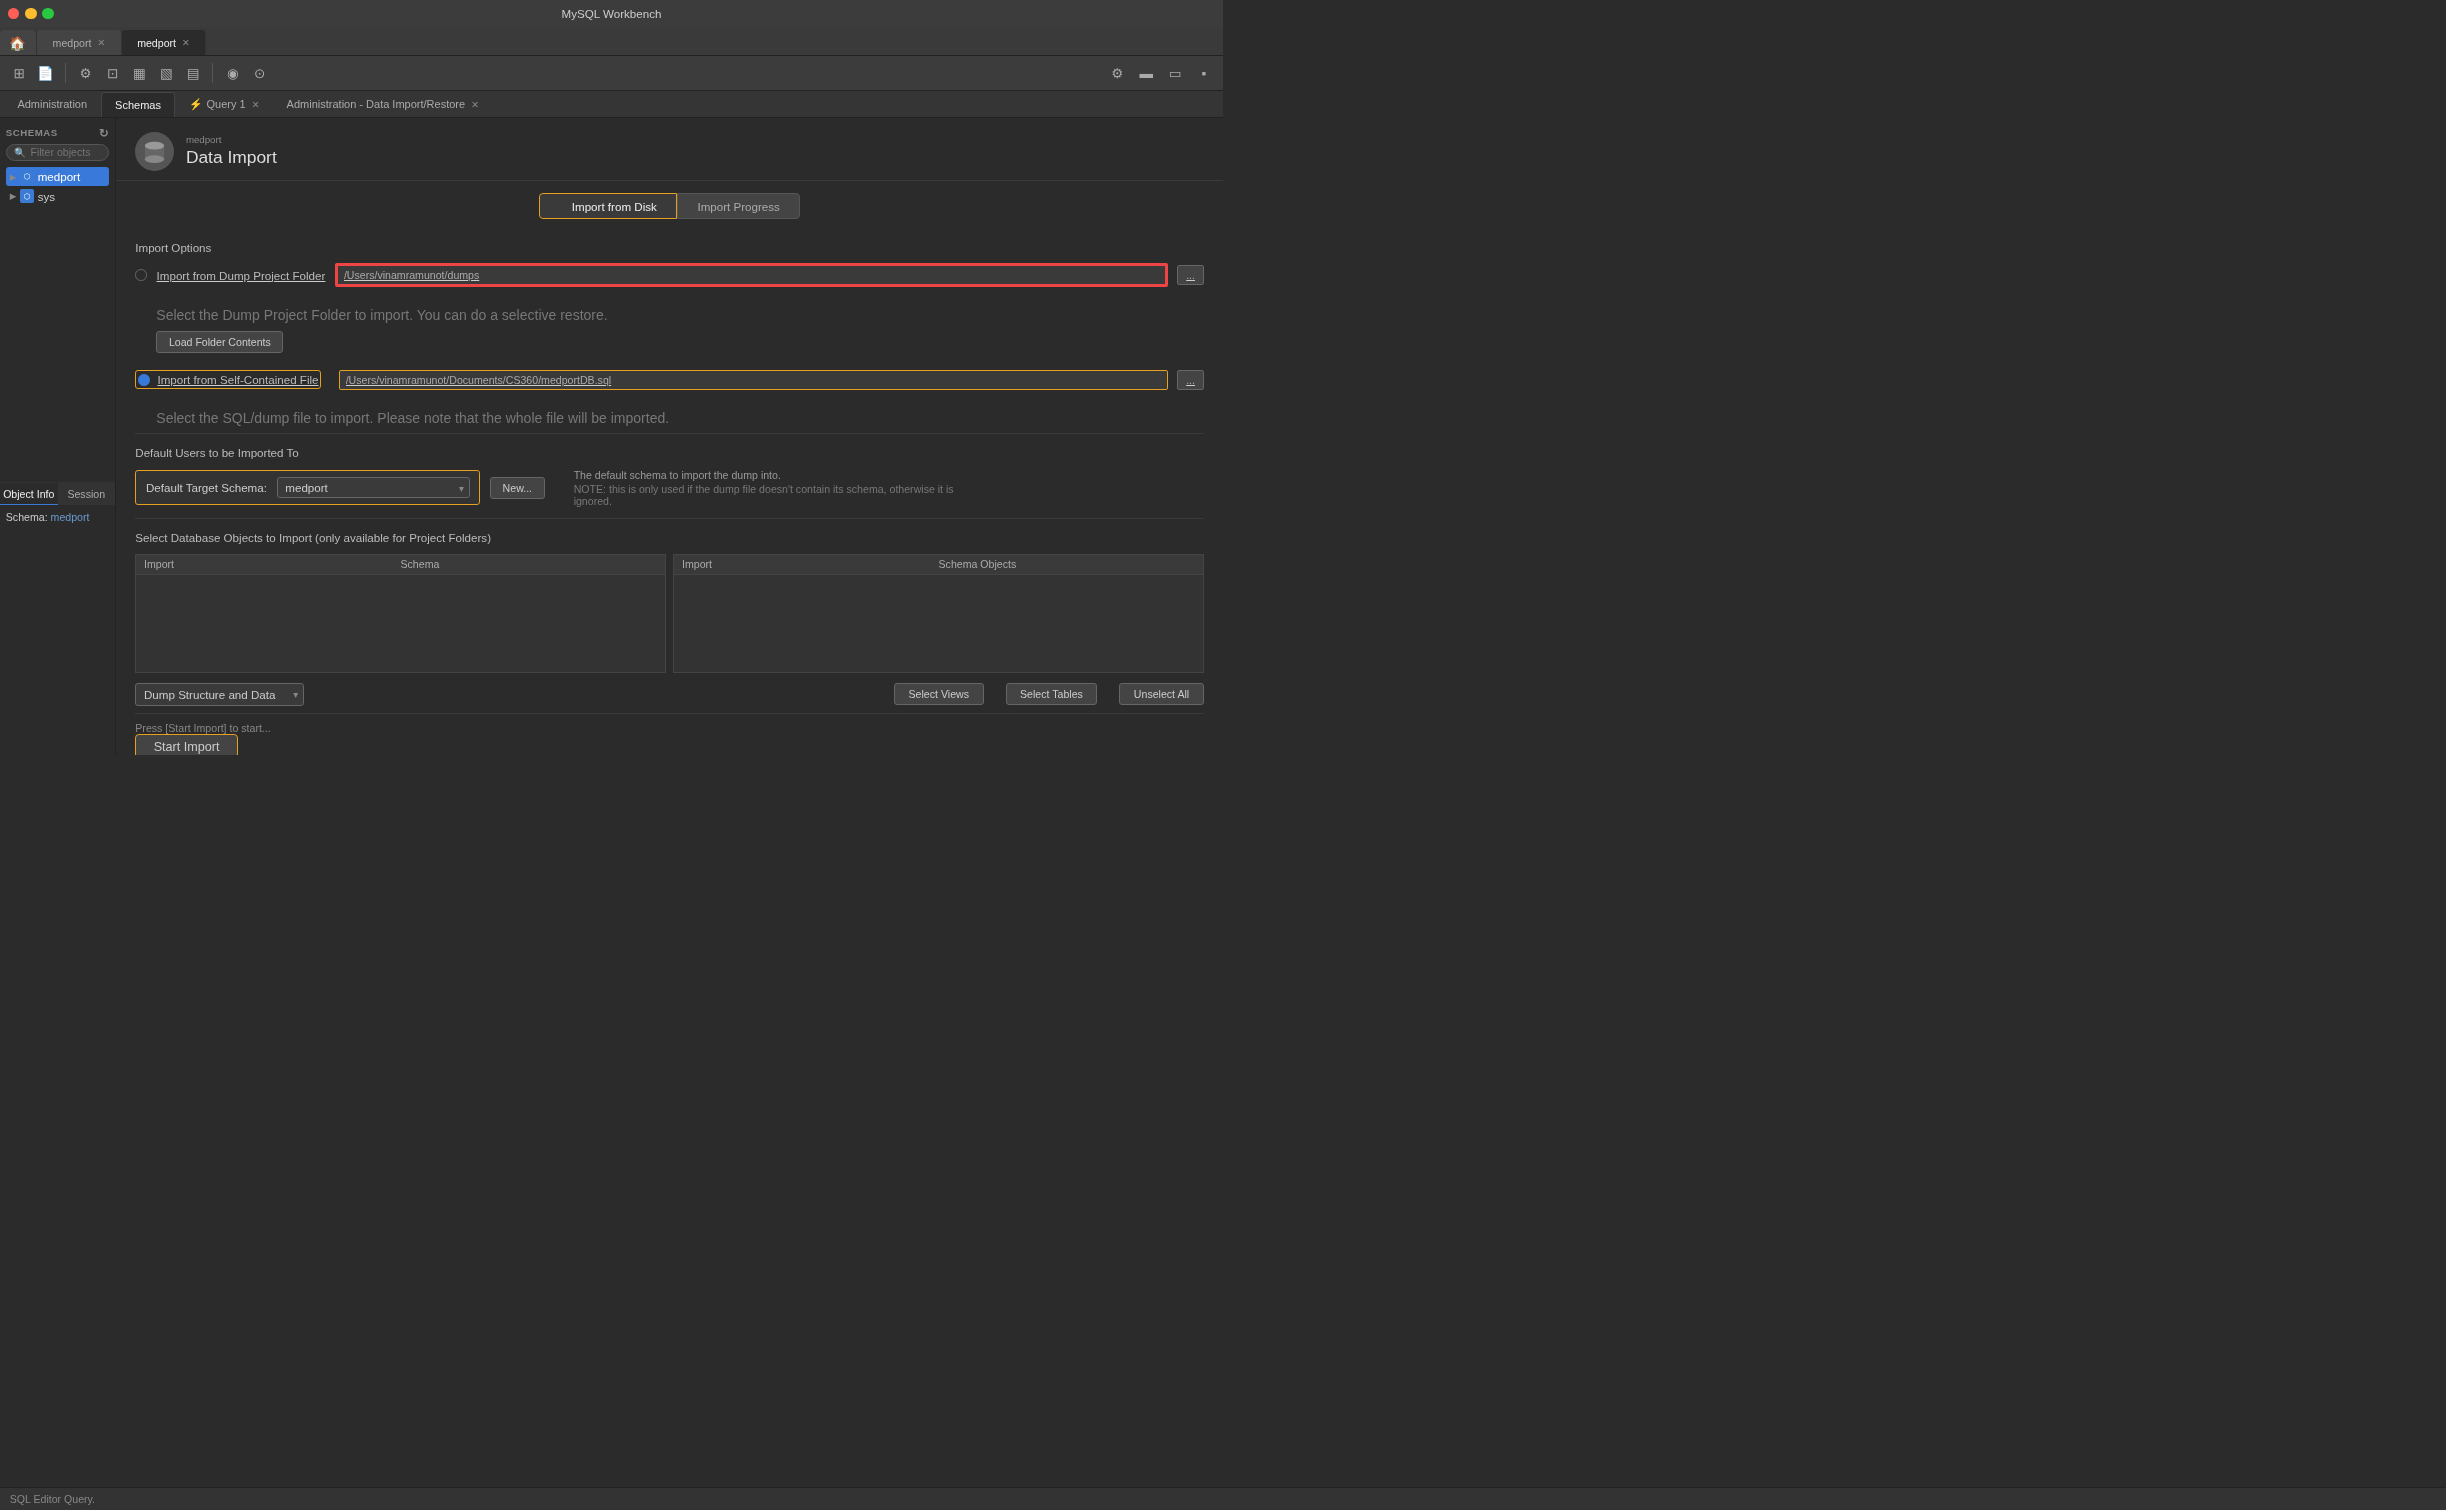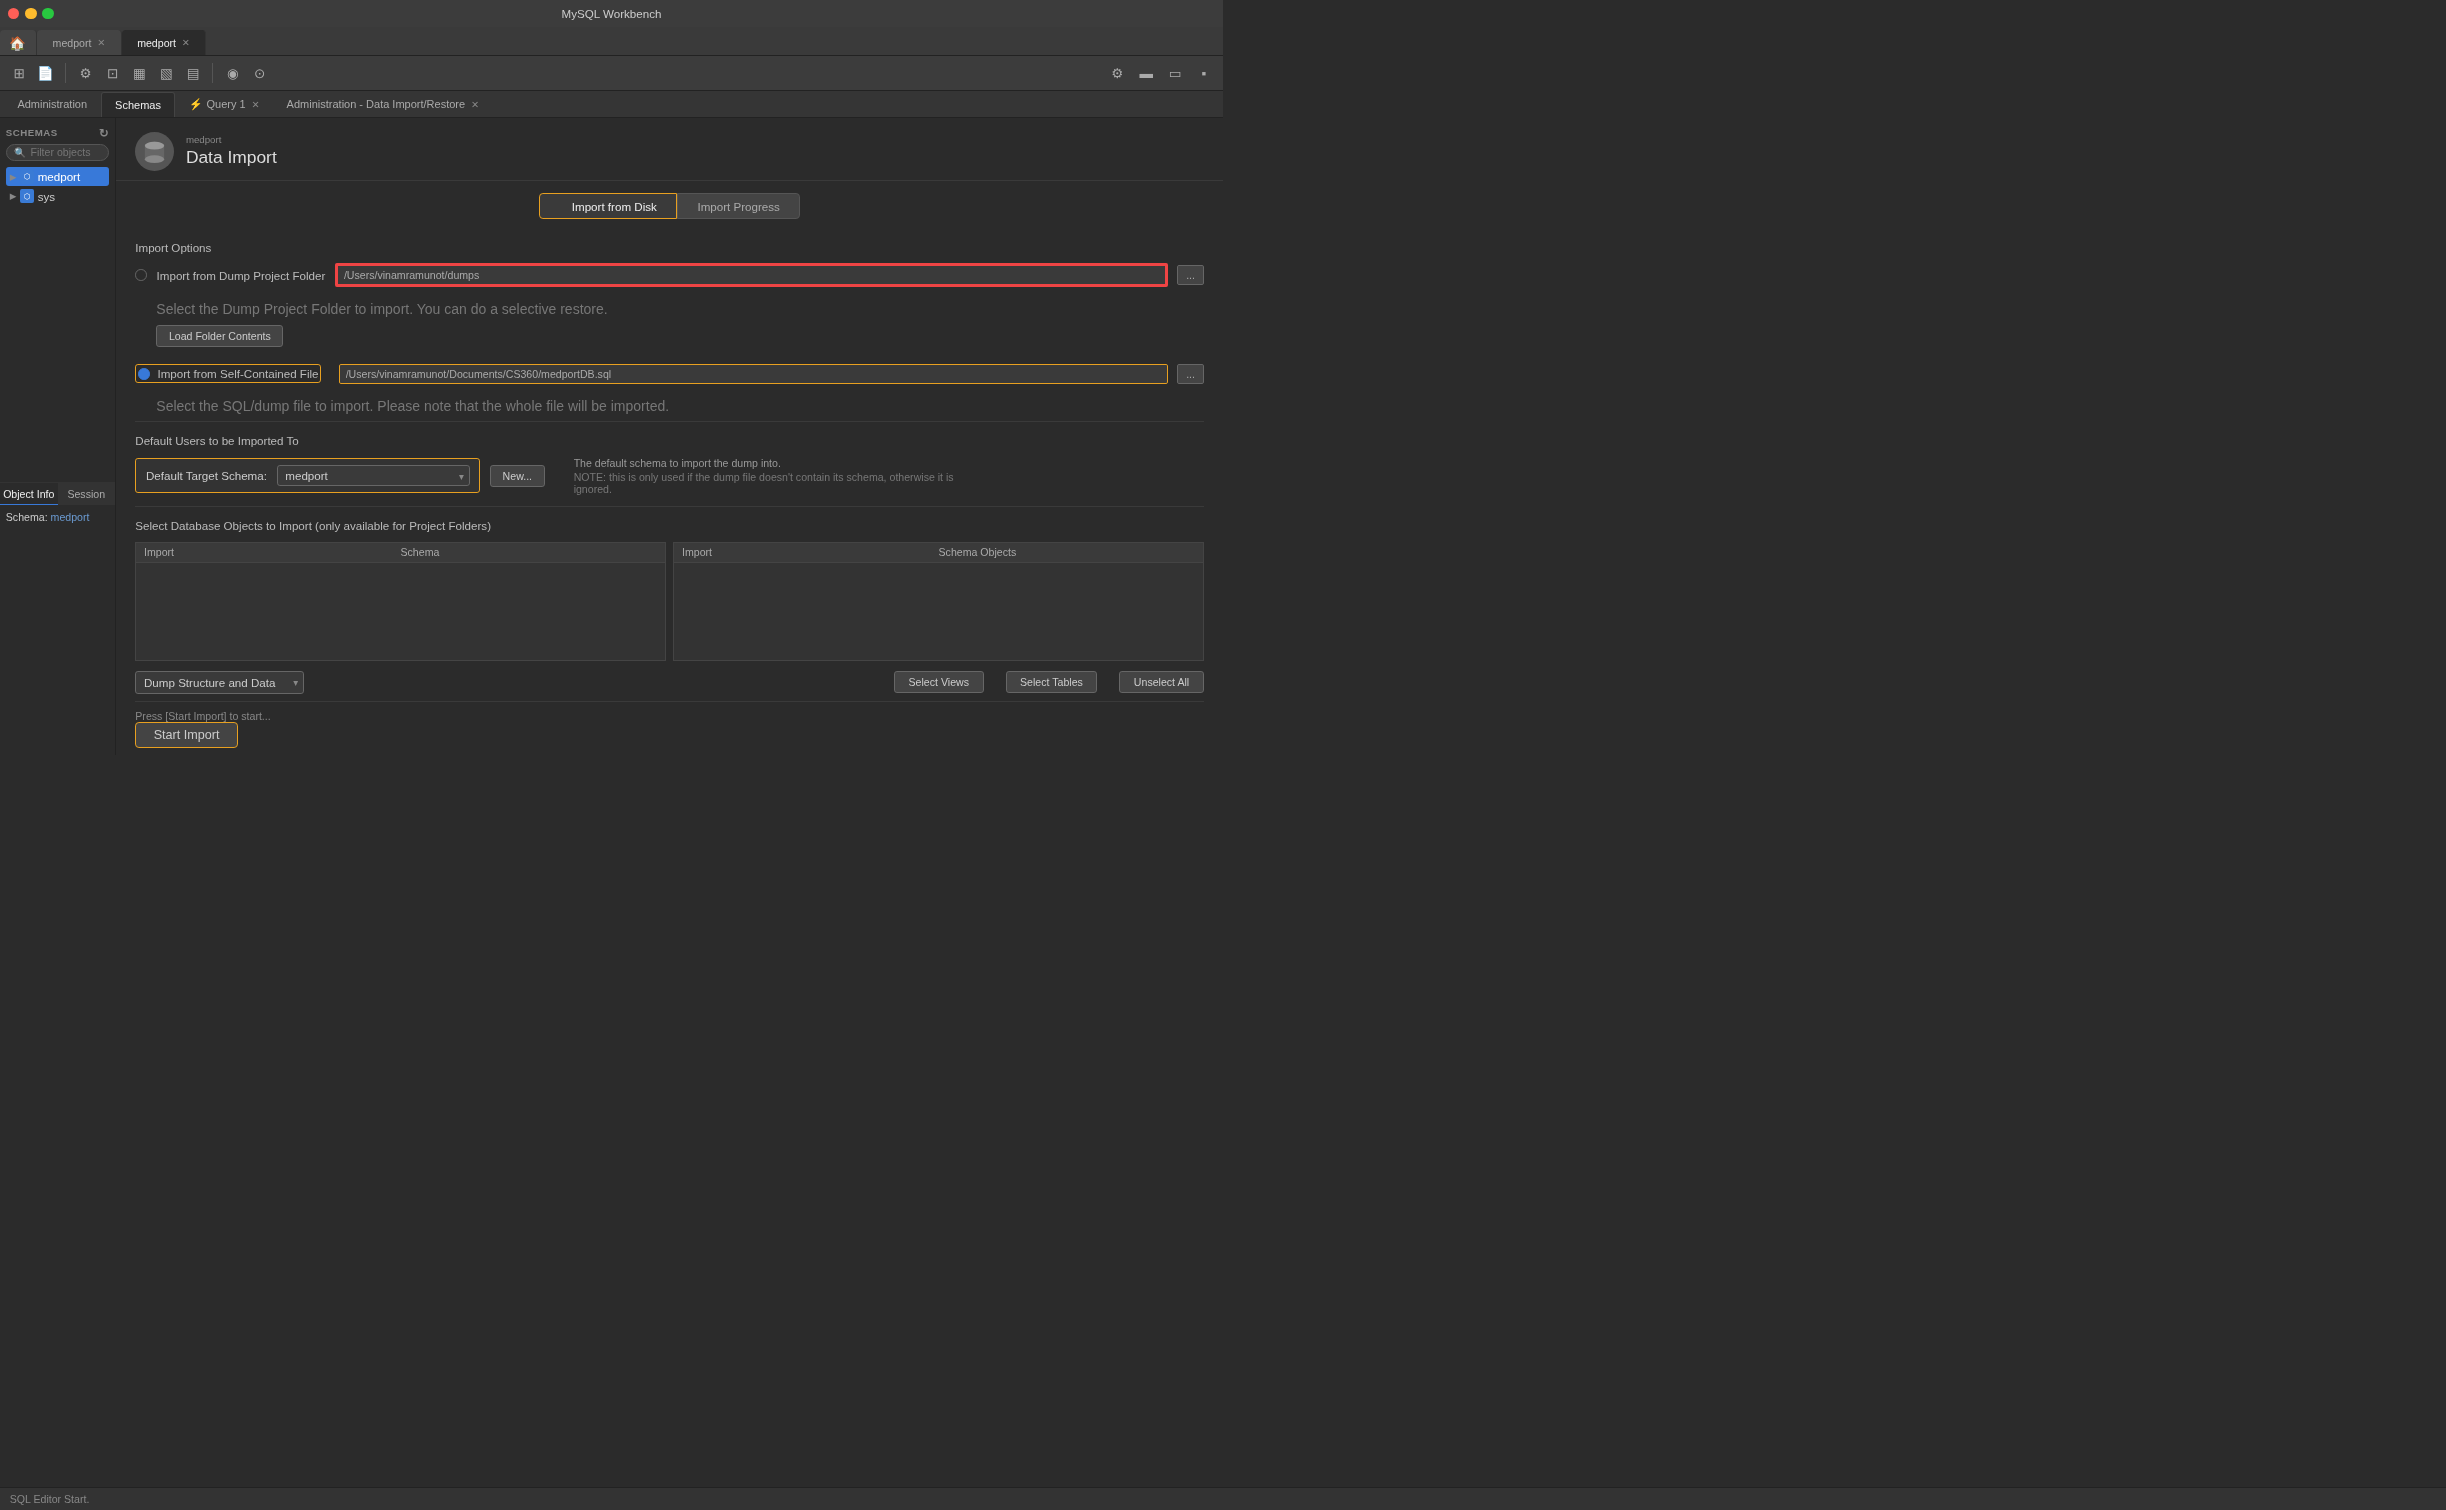"Import from Dump Project Folder" .import-option-row { margin-bottom: 14px -> 20px; text-decoration: none -> underline }
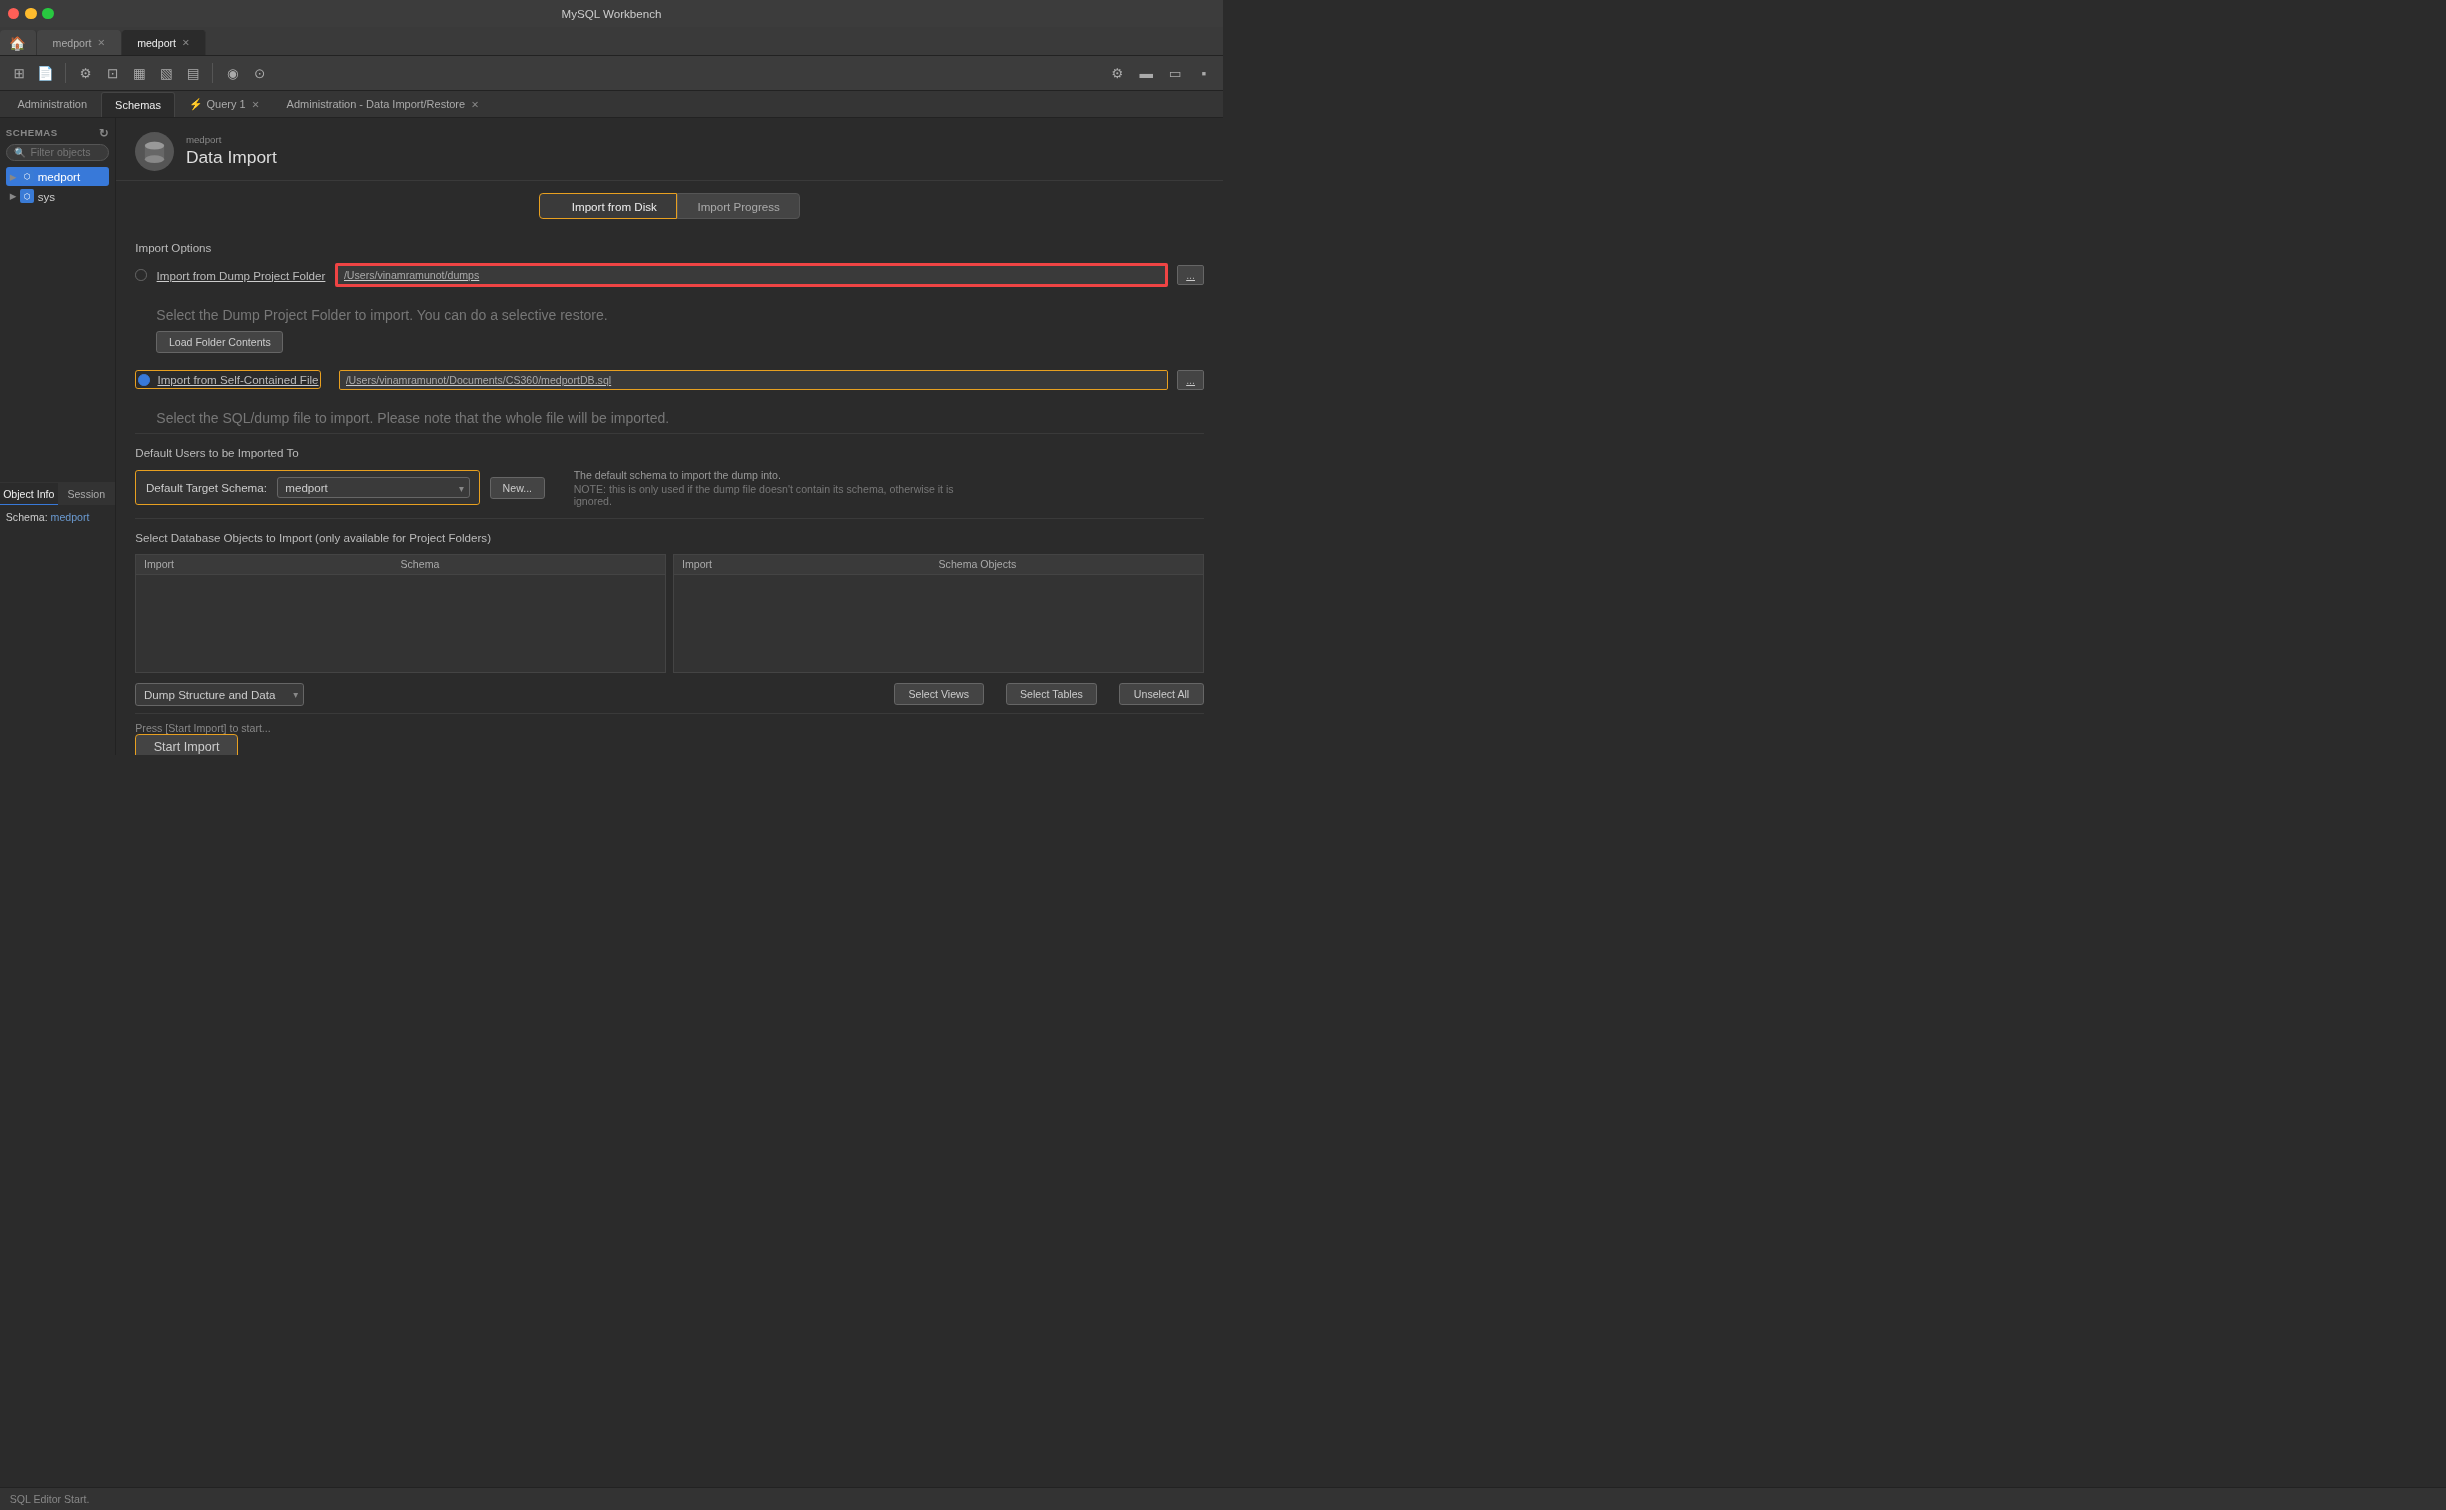"SQL Editor Start." span { text: Start -> Query }
